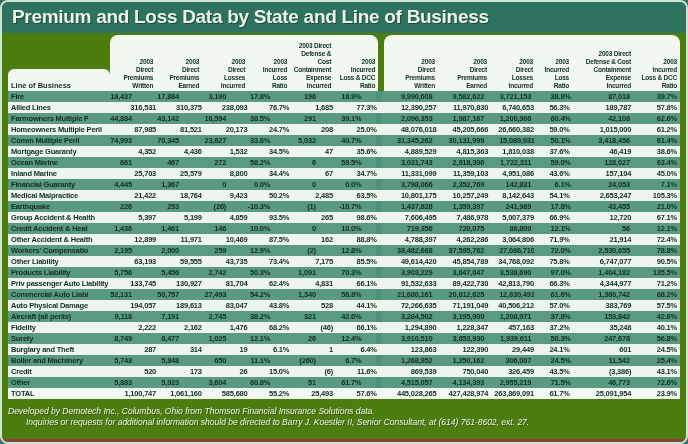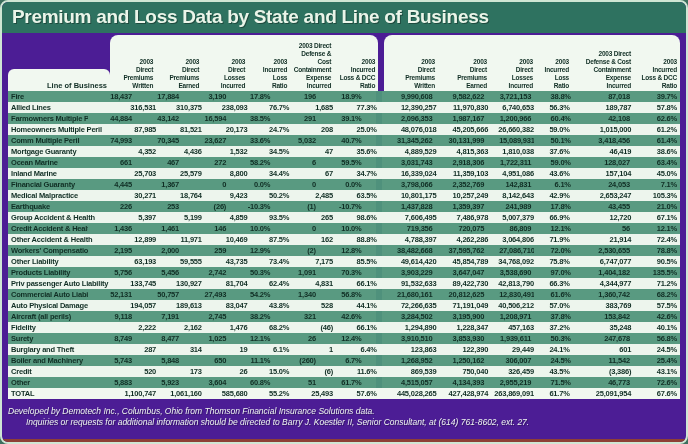"Premium and Loss Data by" .page { background: #4c1d95 -> #4d7c0f }
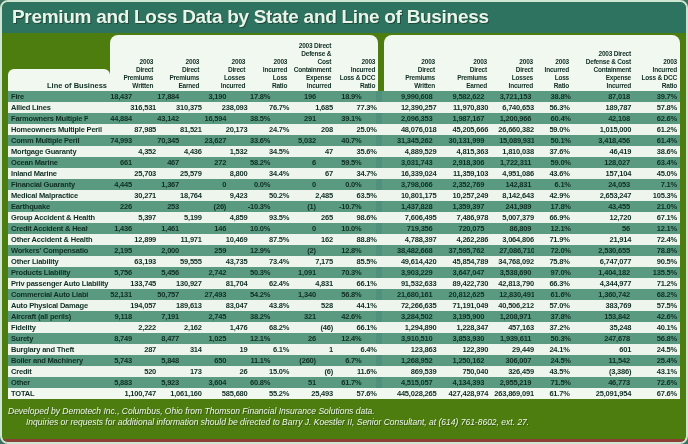"Line of Business" .lob-box .t { margin-left: 36px -> none }
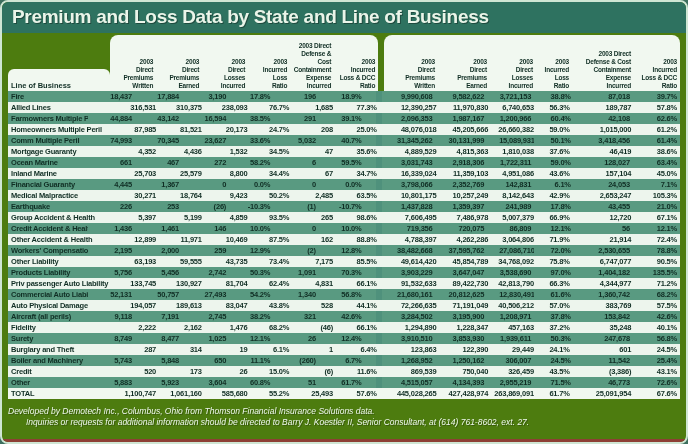"16,339,024" div.cell { text: 16,339,024 -> 11,331,099 }
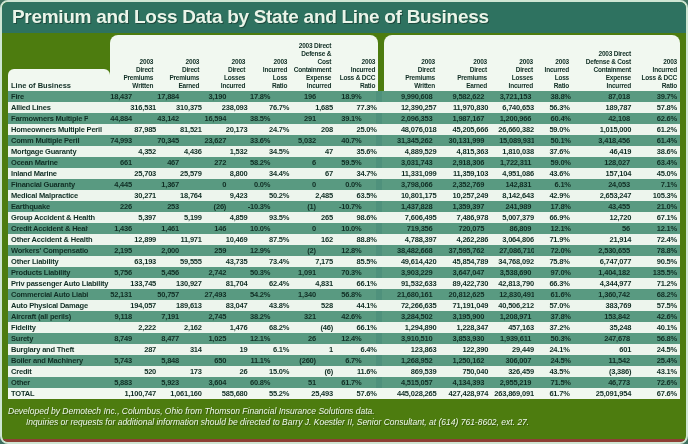"30,271" div.cell { text: 30,271 -> 21,422 }
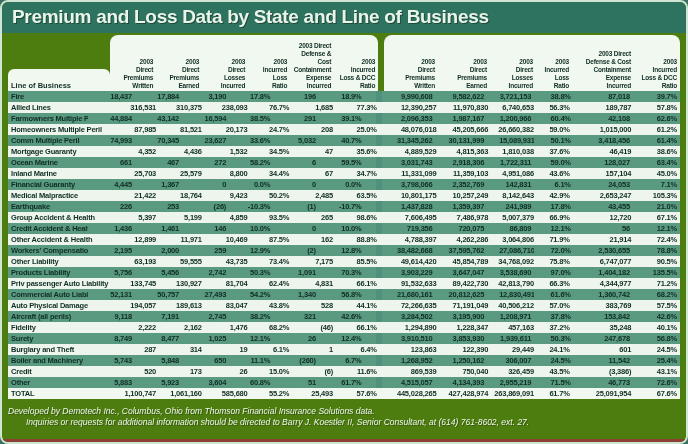"42.9%" div.cell { text: 42.9% -> 54.1% }
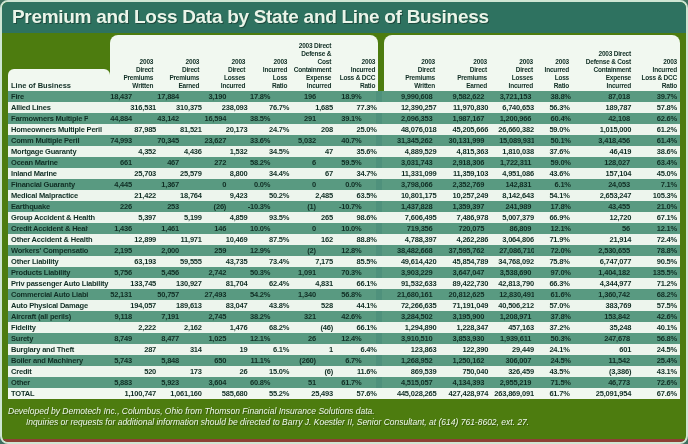"67.6%" div.cell { text: 67.6% -> 23.9% }
